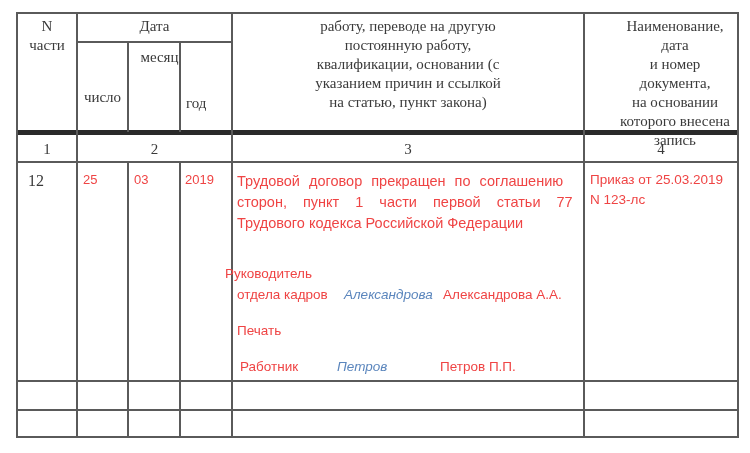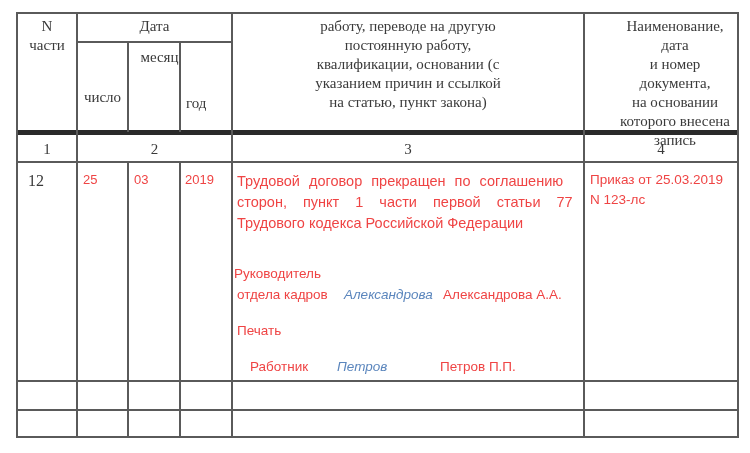"Руководитель" div.cell { left: 218px -> 209px }
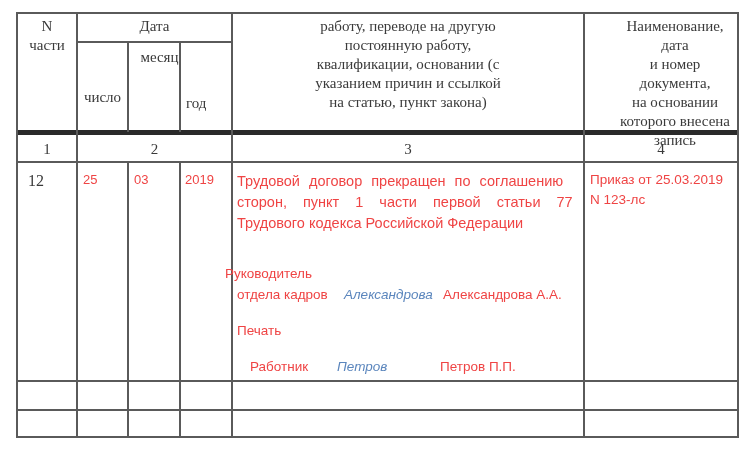"Работник" div.cell { left: 234px -> 224px }
